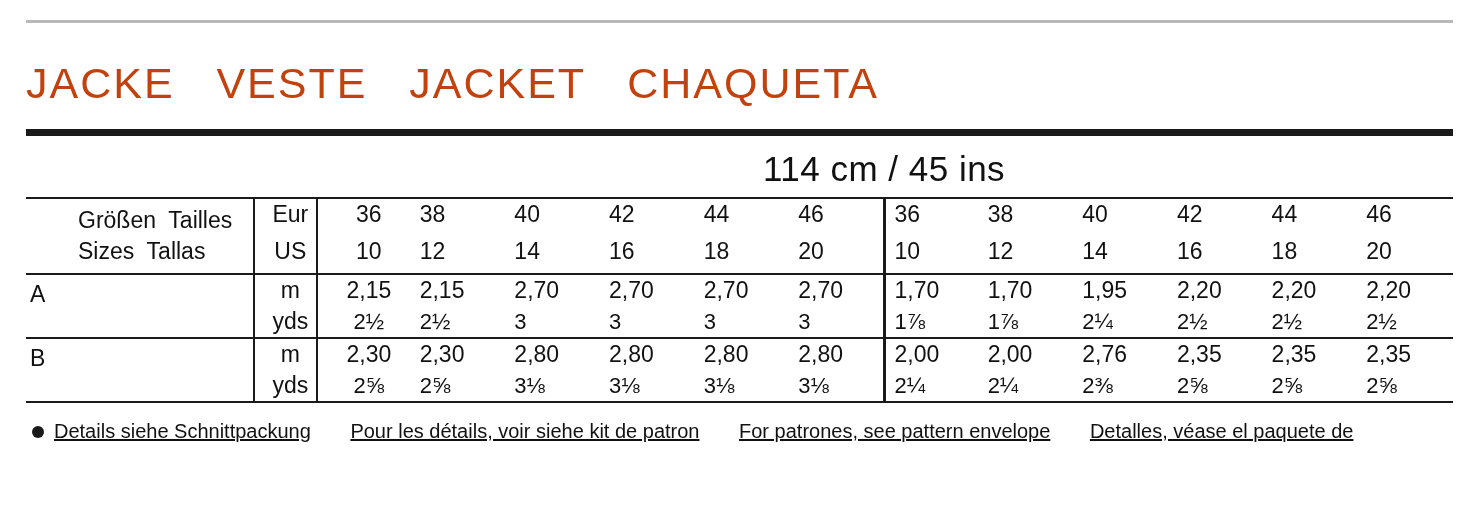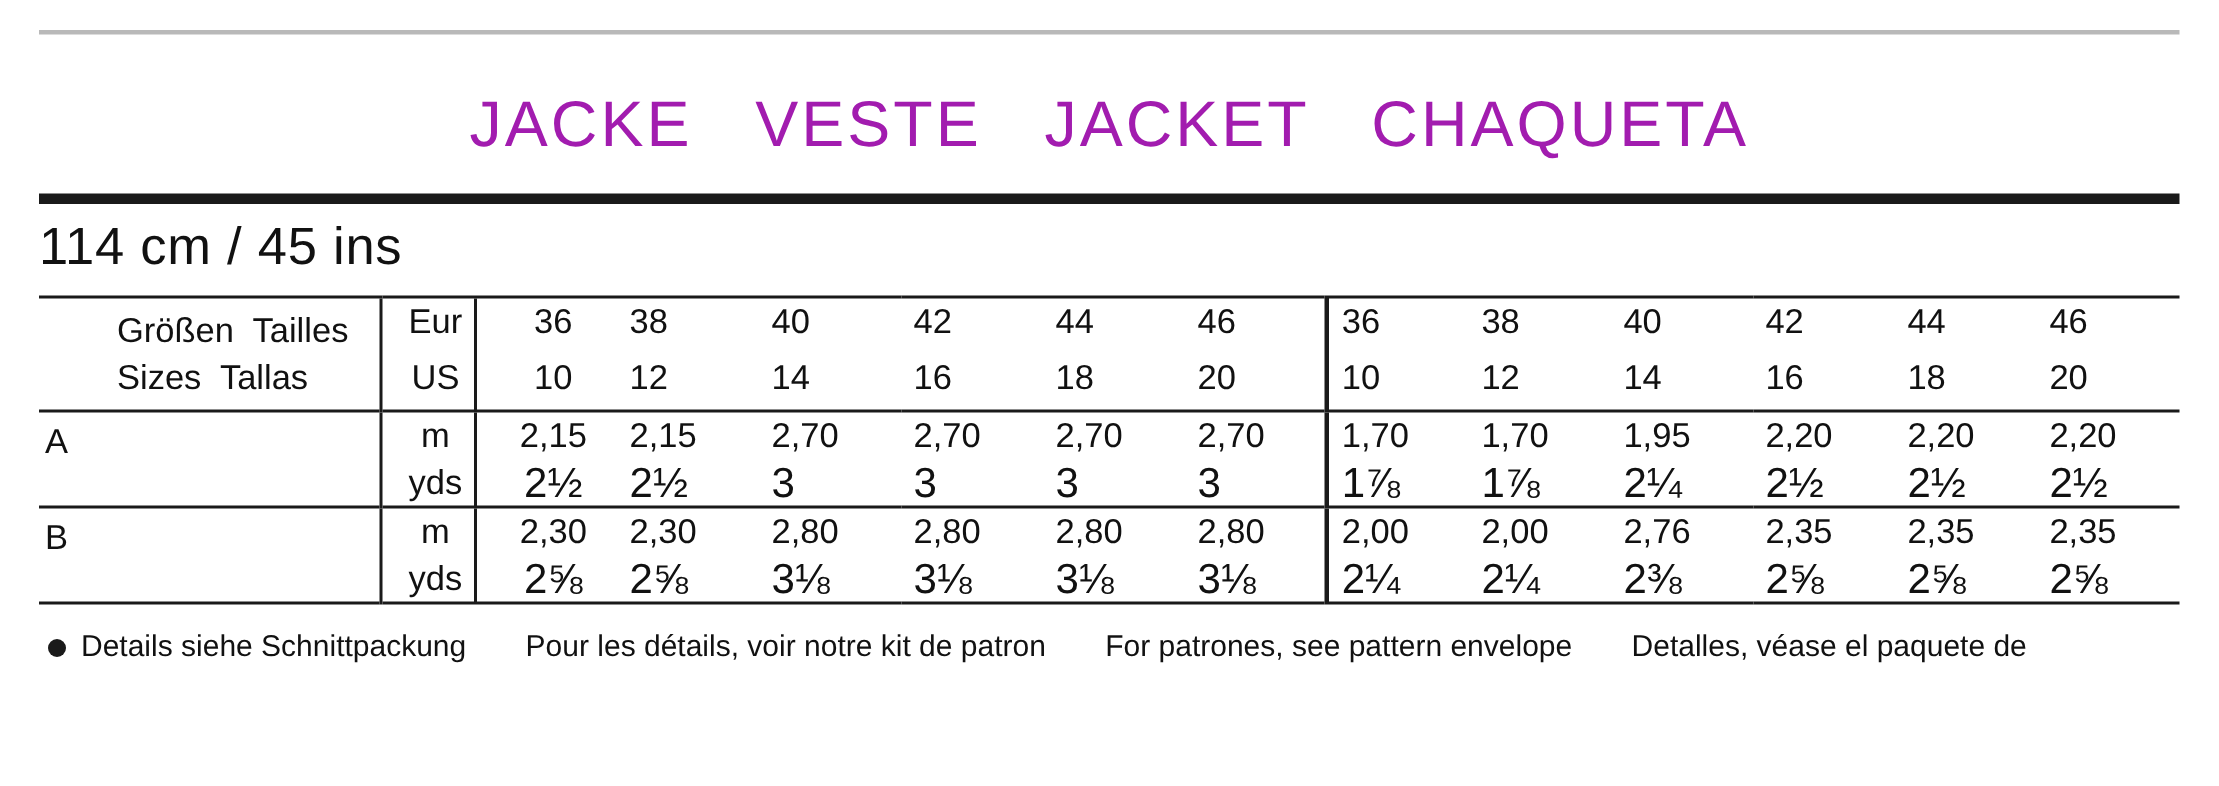"JACKE VESTE JACKET CHAQUETA" .title { color: #a21caf -> #c2410c; text-align: center -> none }
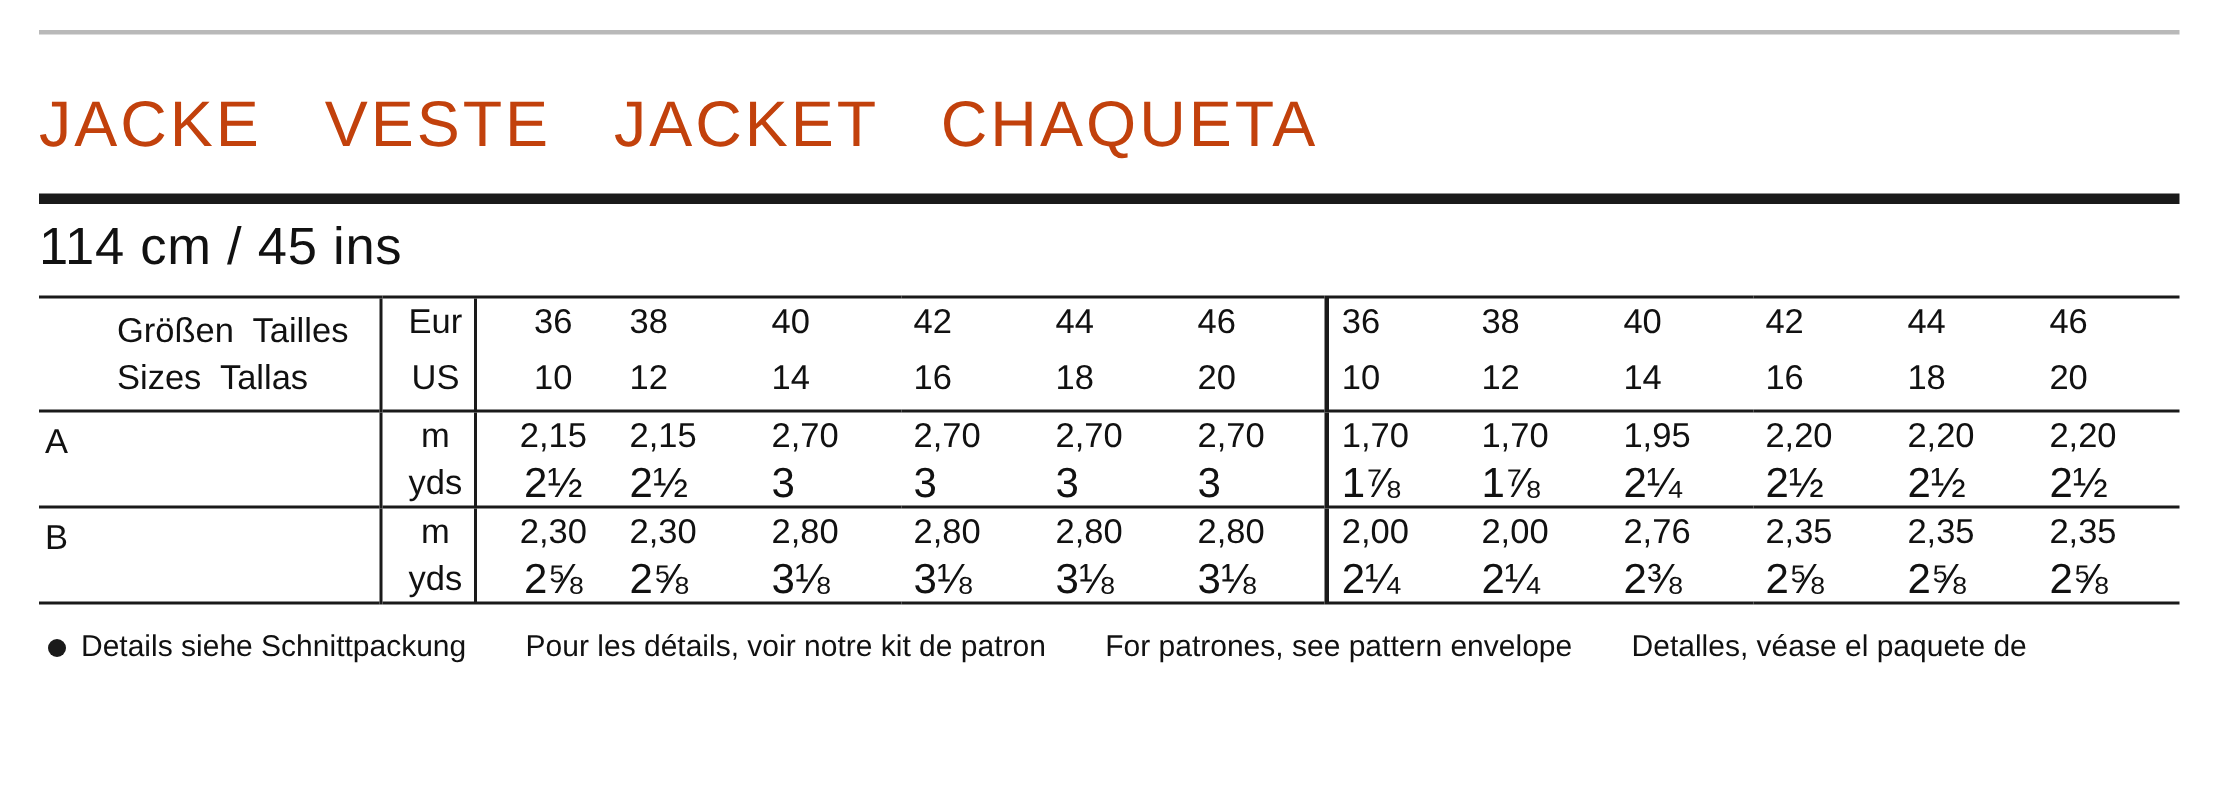"114 cm / 45 ins" .width-row { align-items: flex-start -> center; flex-direction: column -> none }
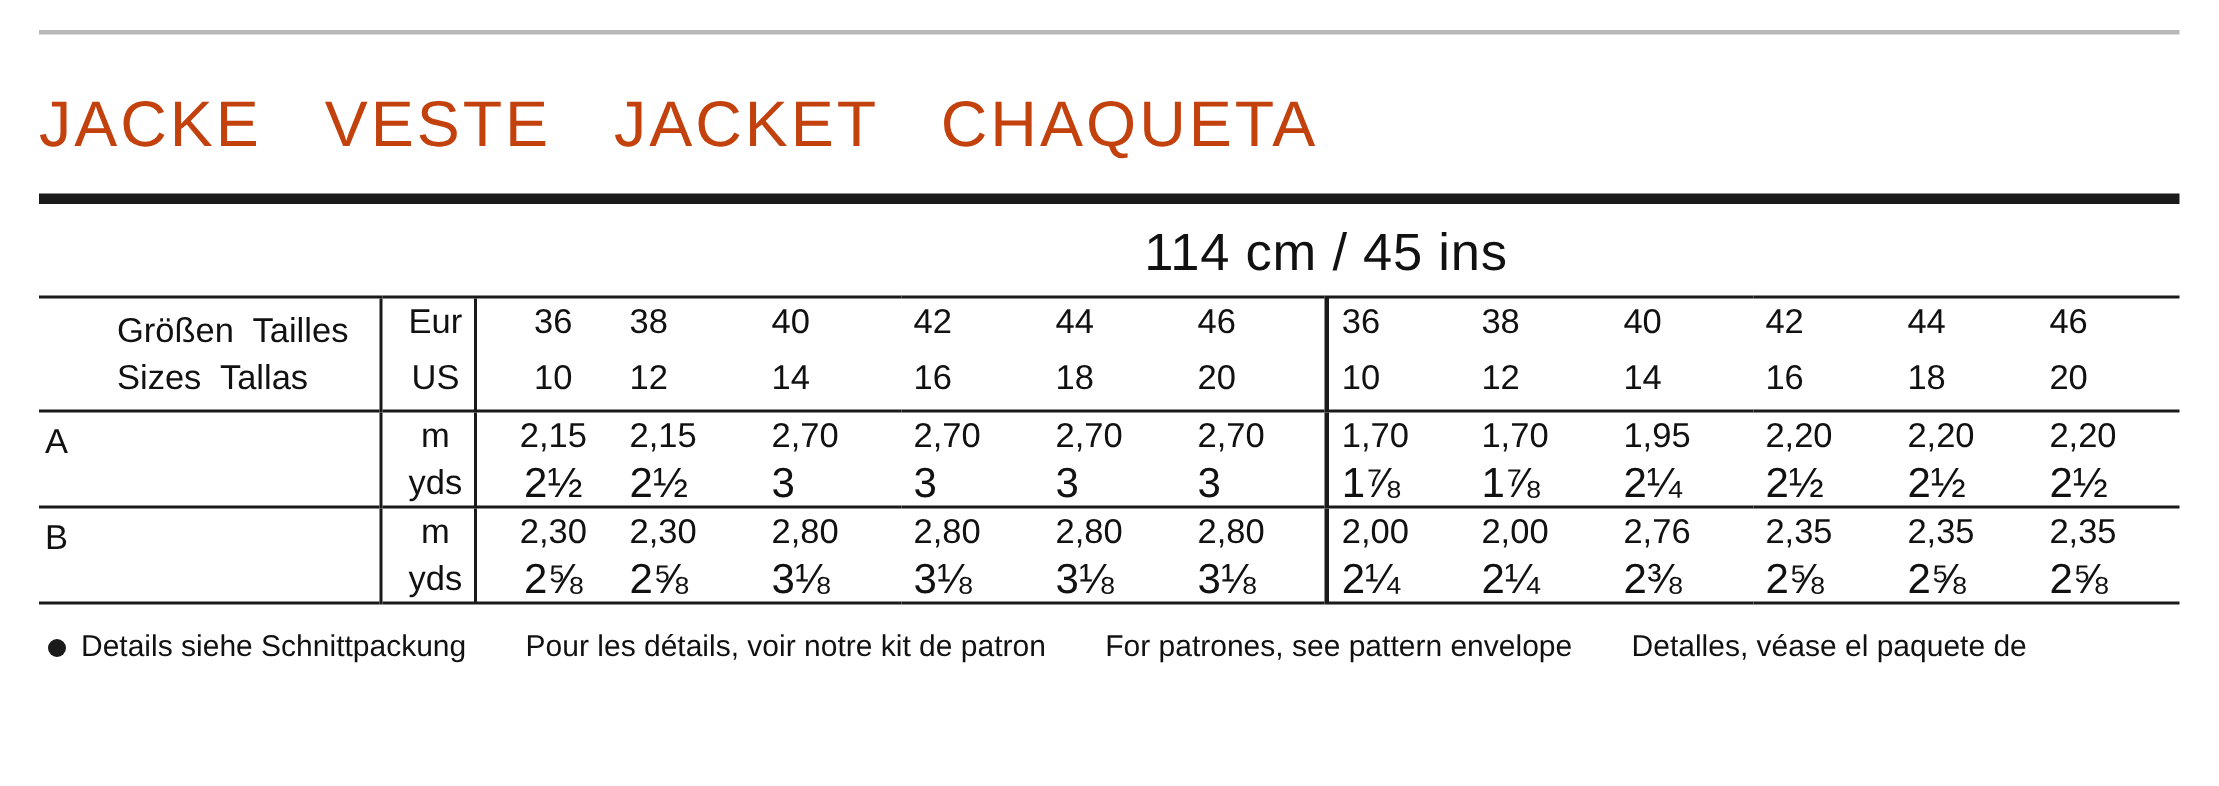"2½" .val.small { font-size: 28px -> 22px }
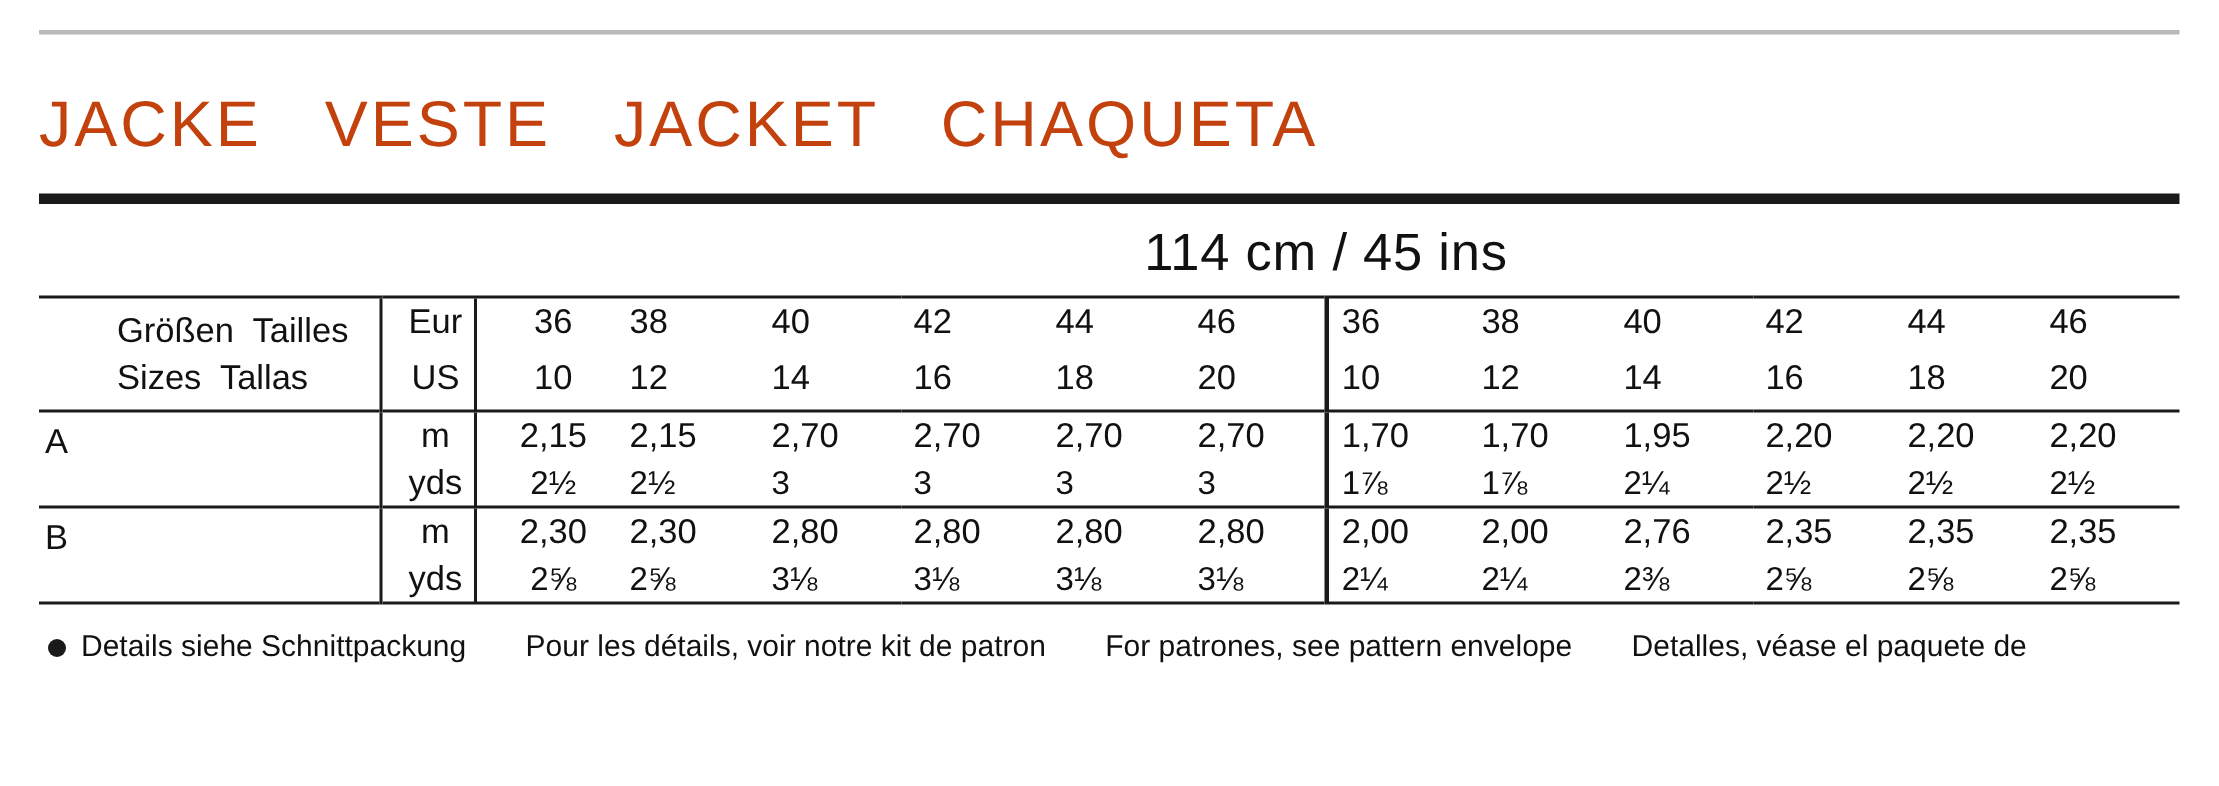"Details siehe Schnittpackung" .fn-item { text-decoration: none -> underline }
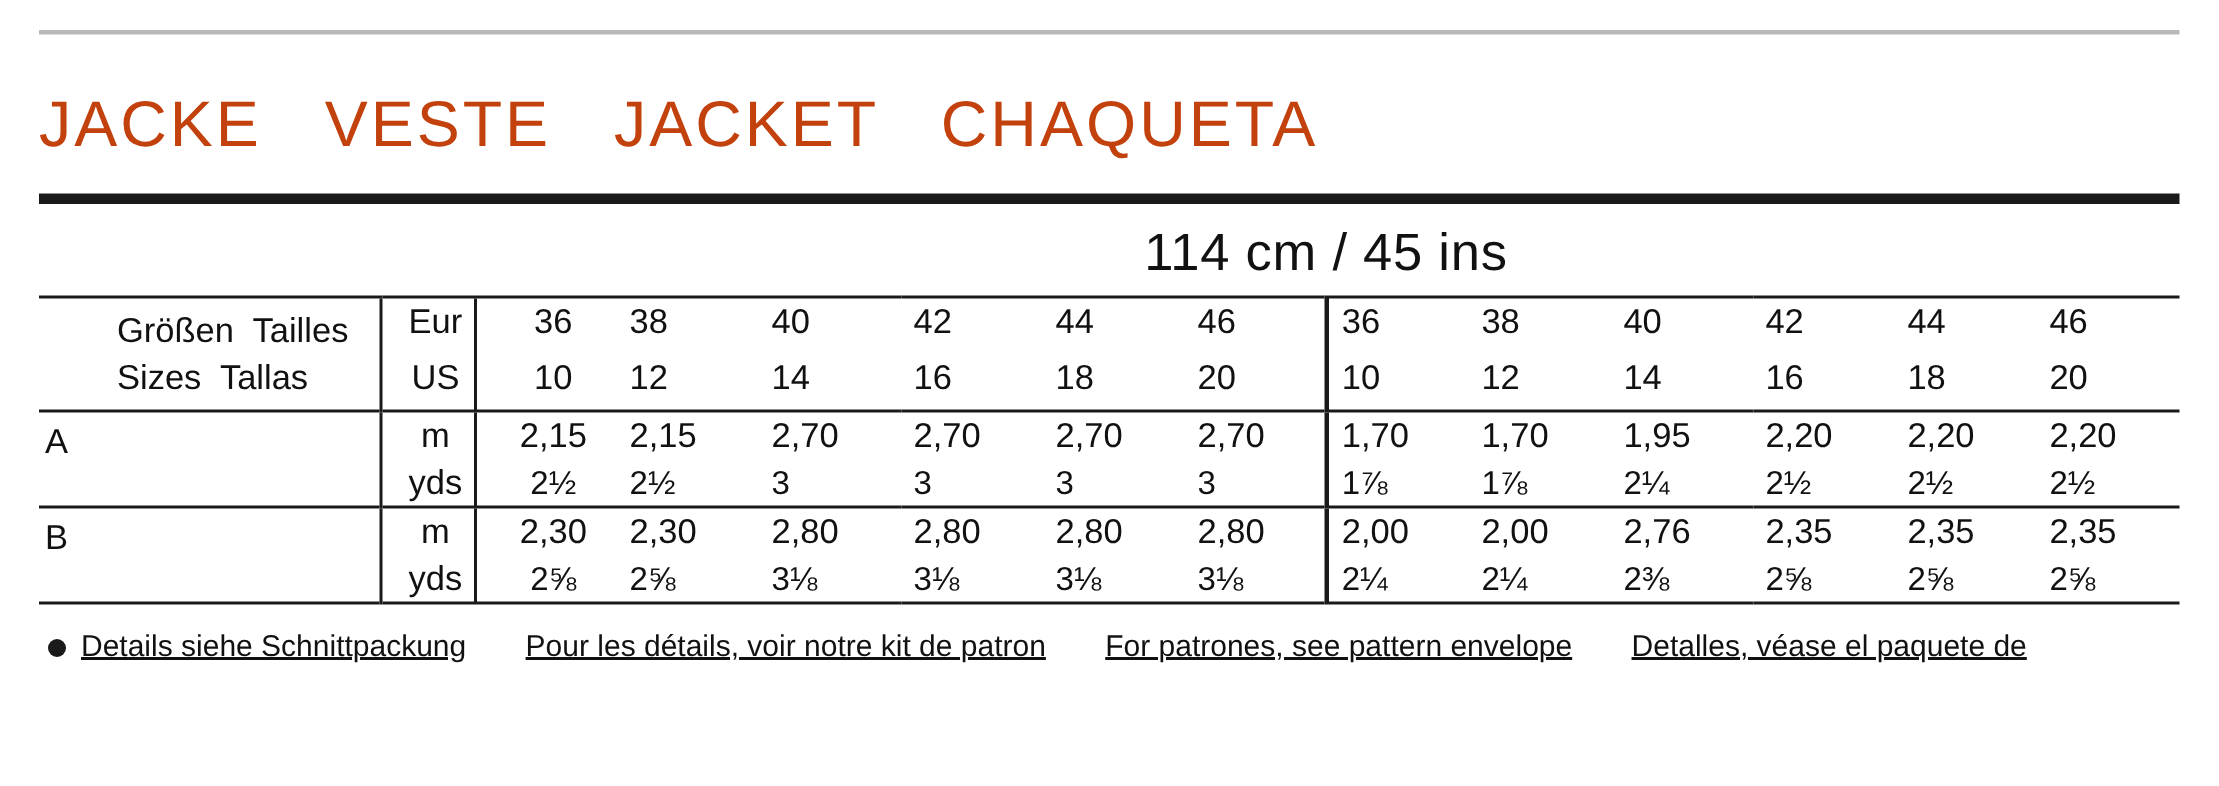"Pour les détails, voir notre" span.fn-item { text: notre -> siehe }
